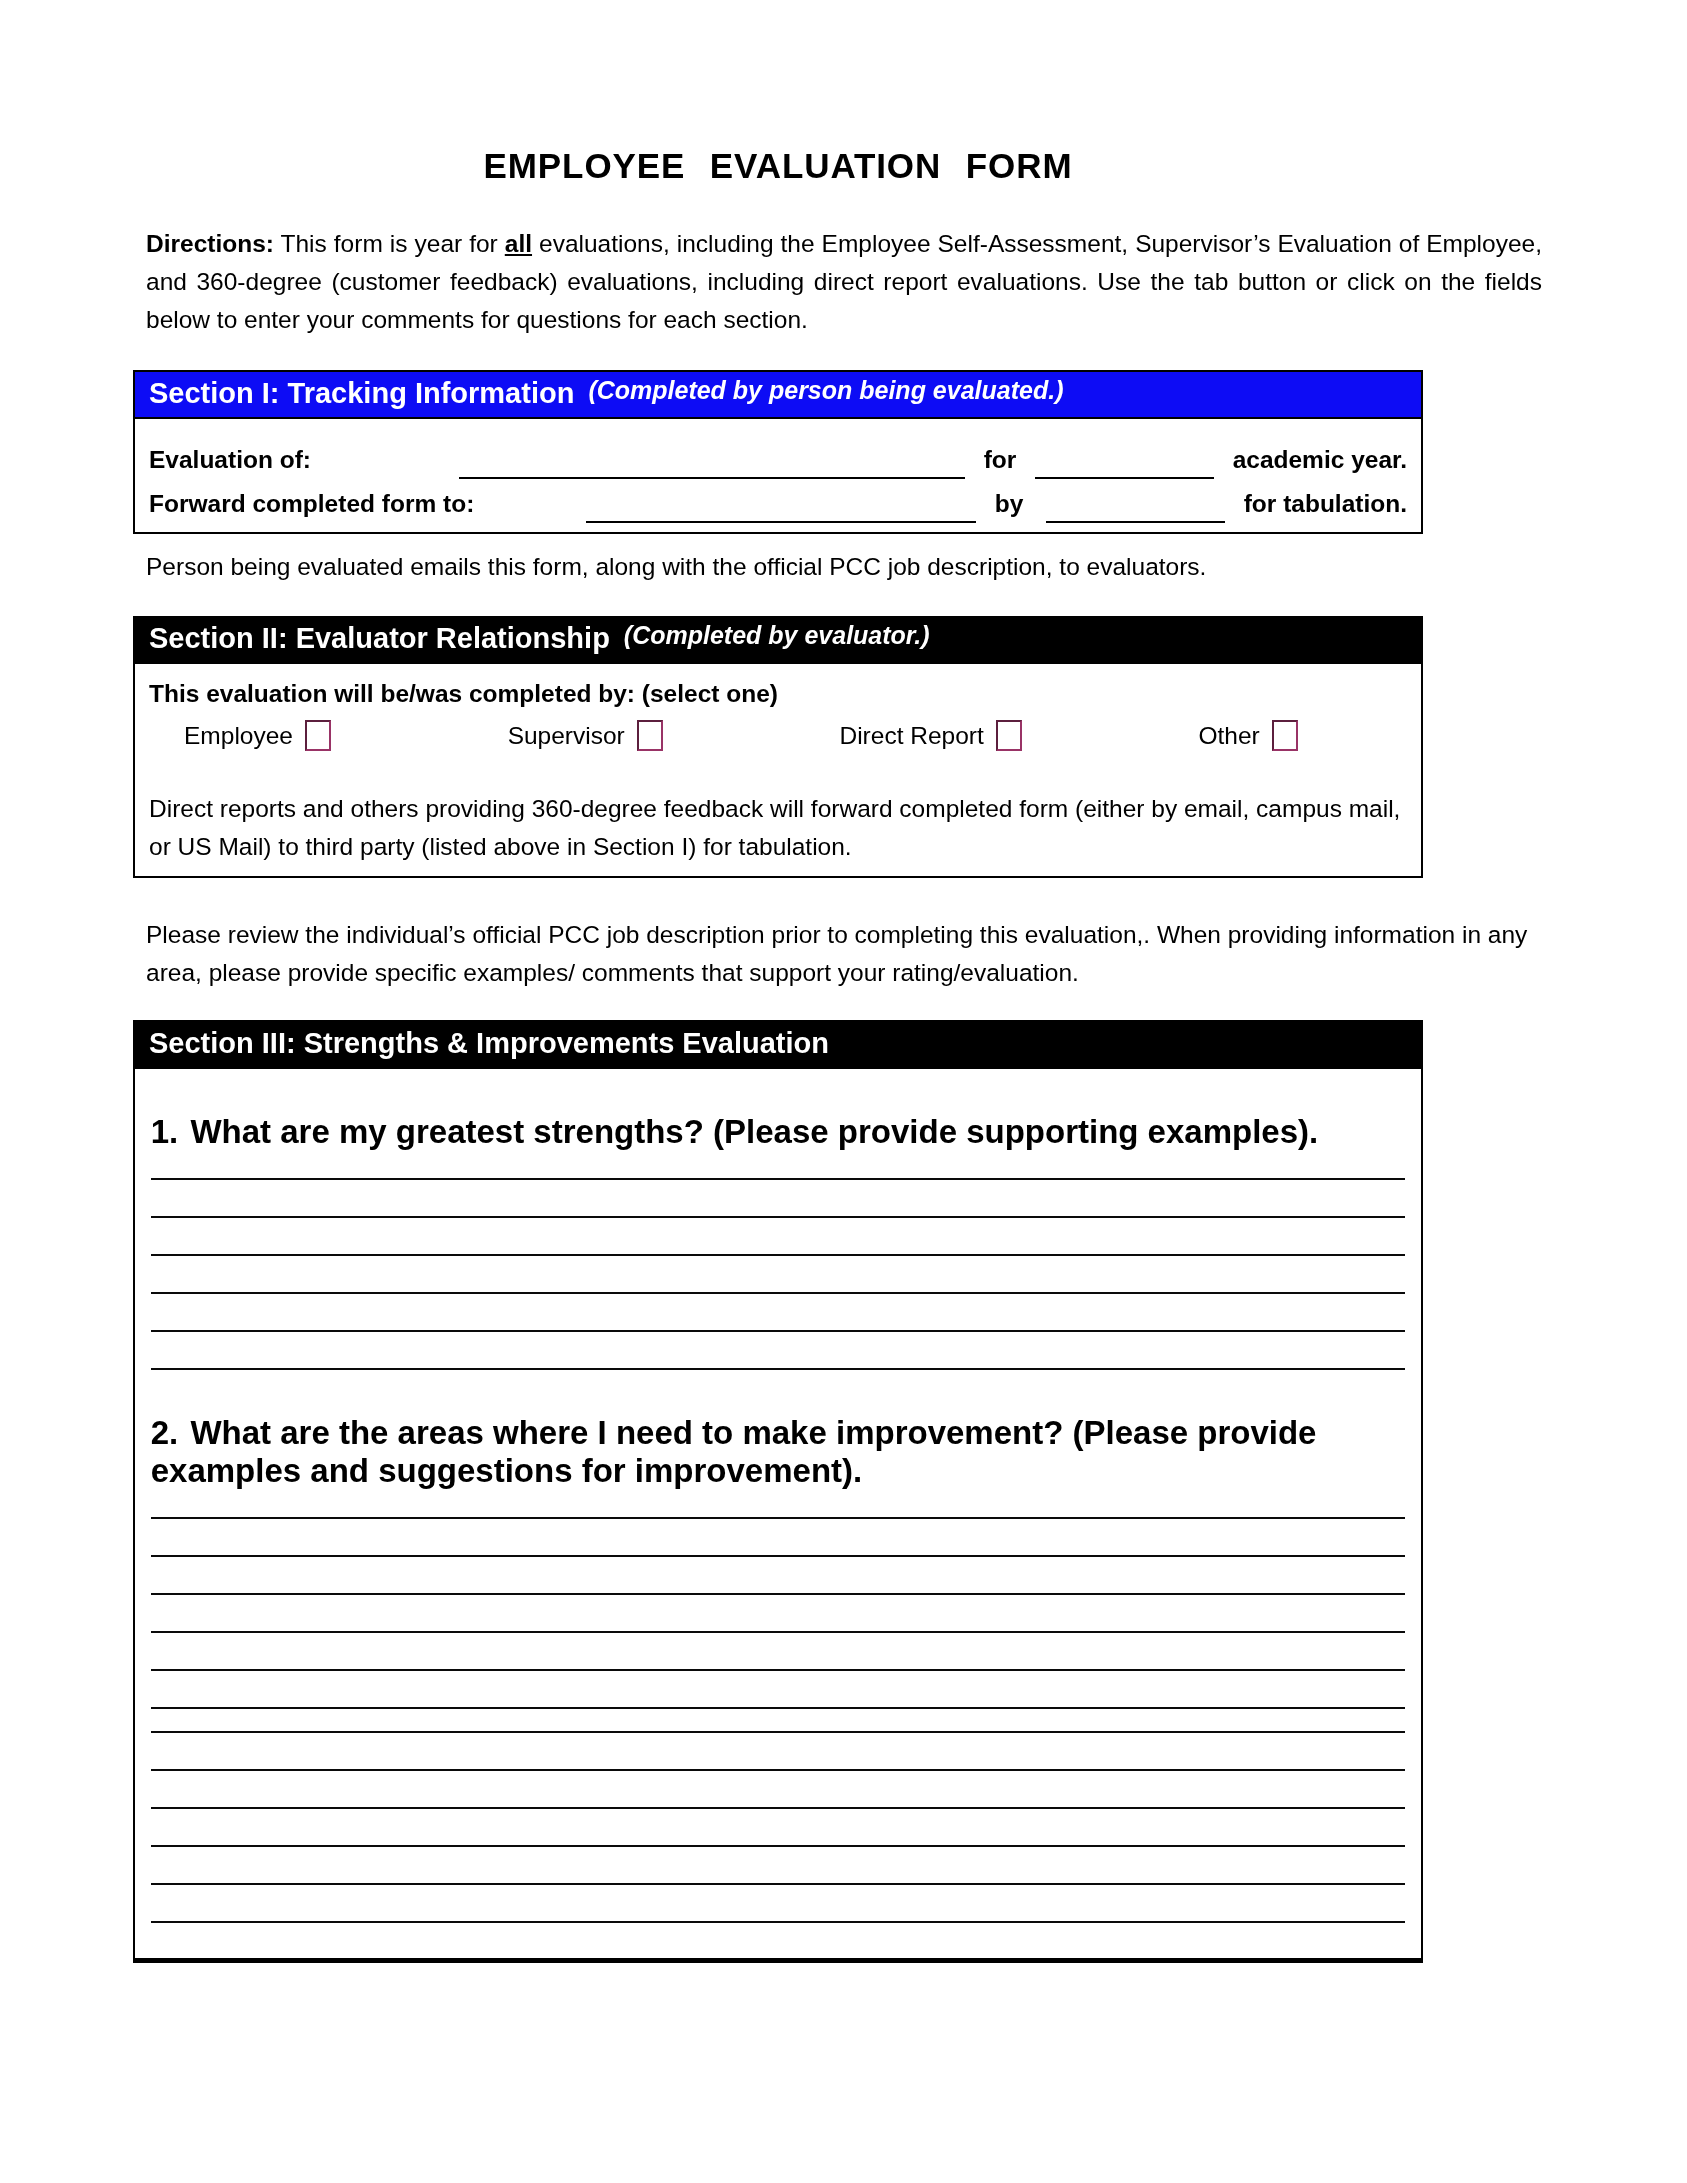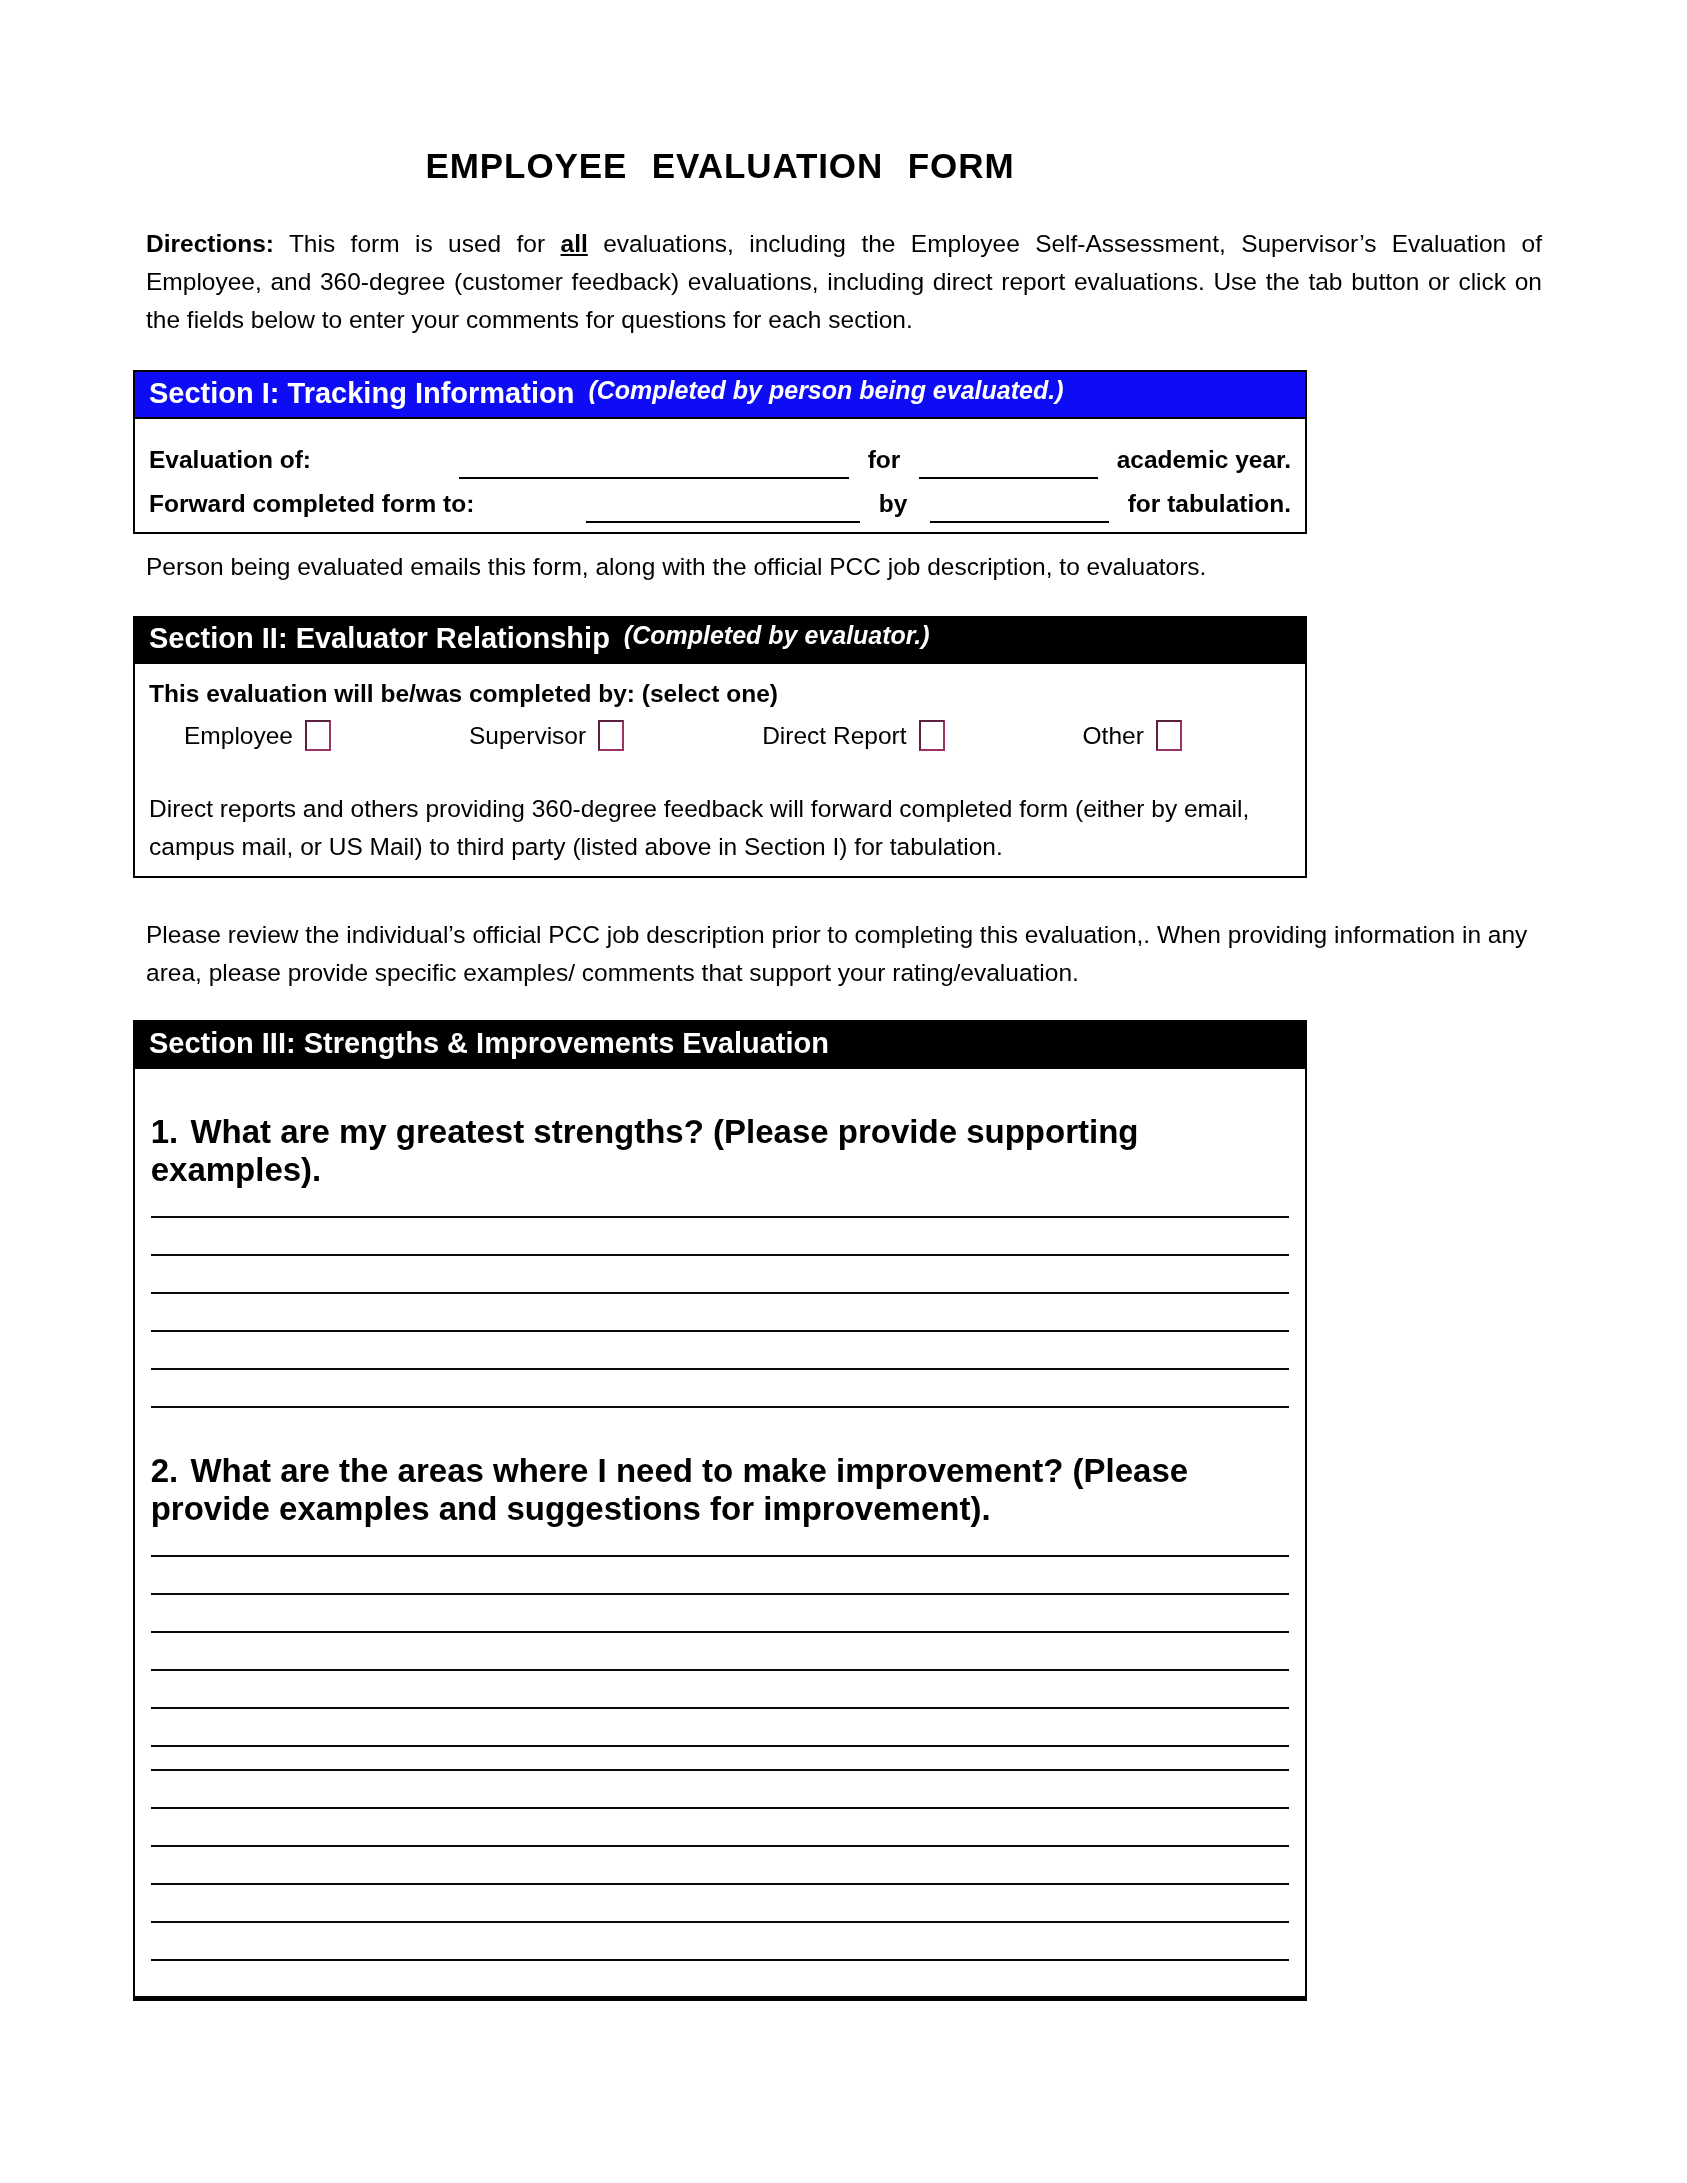"EMPLOYEE EVALUATION FORM" .page { width: 1174px -> 1290px }
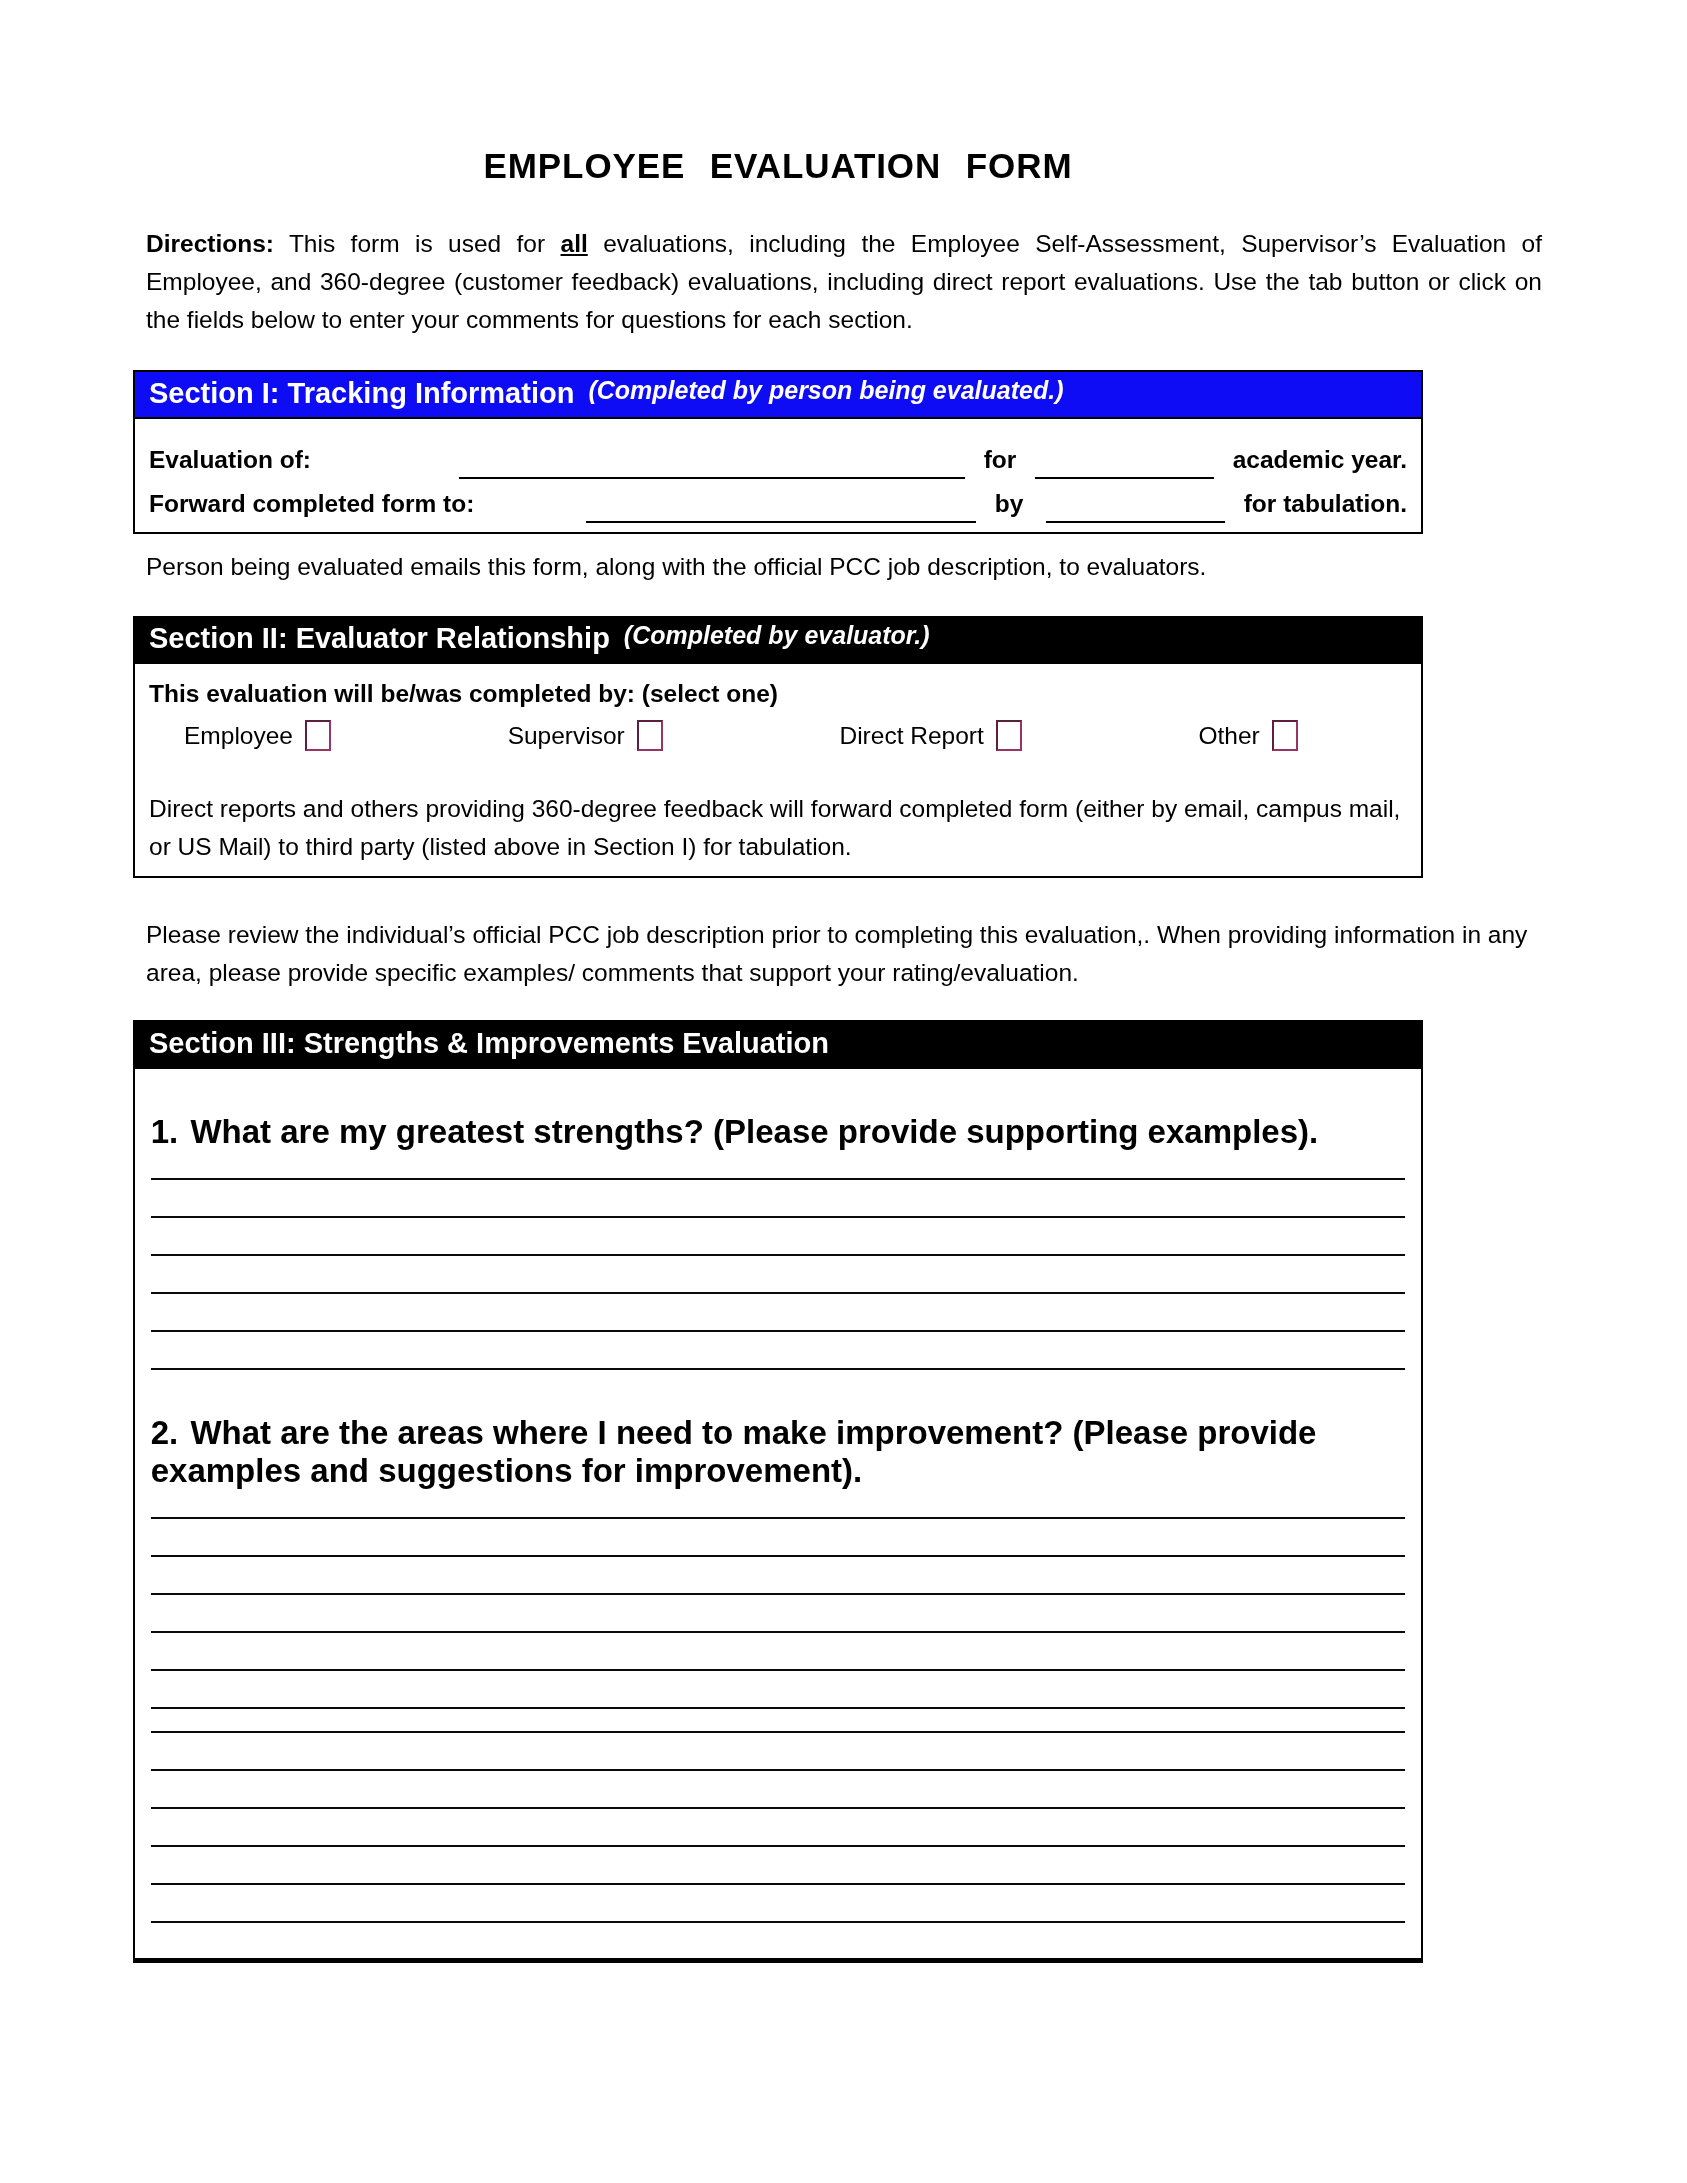"This form is used for" span { text: used -> year }
